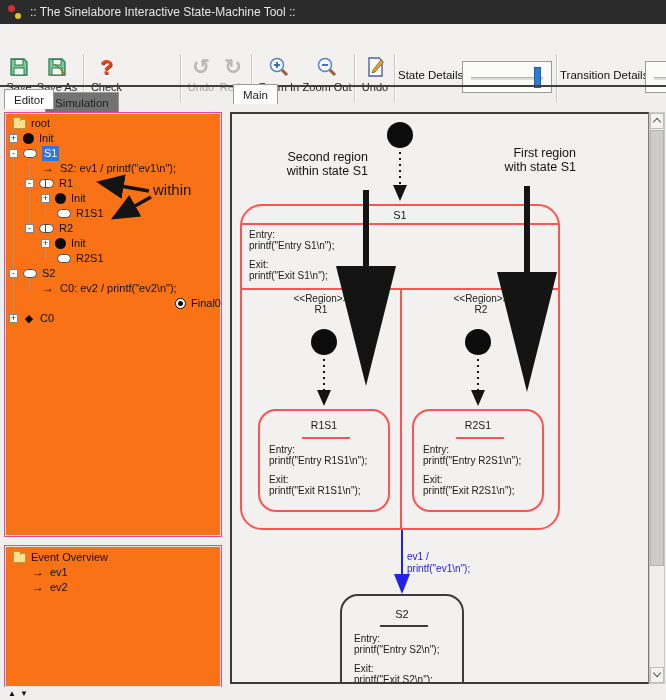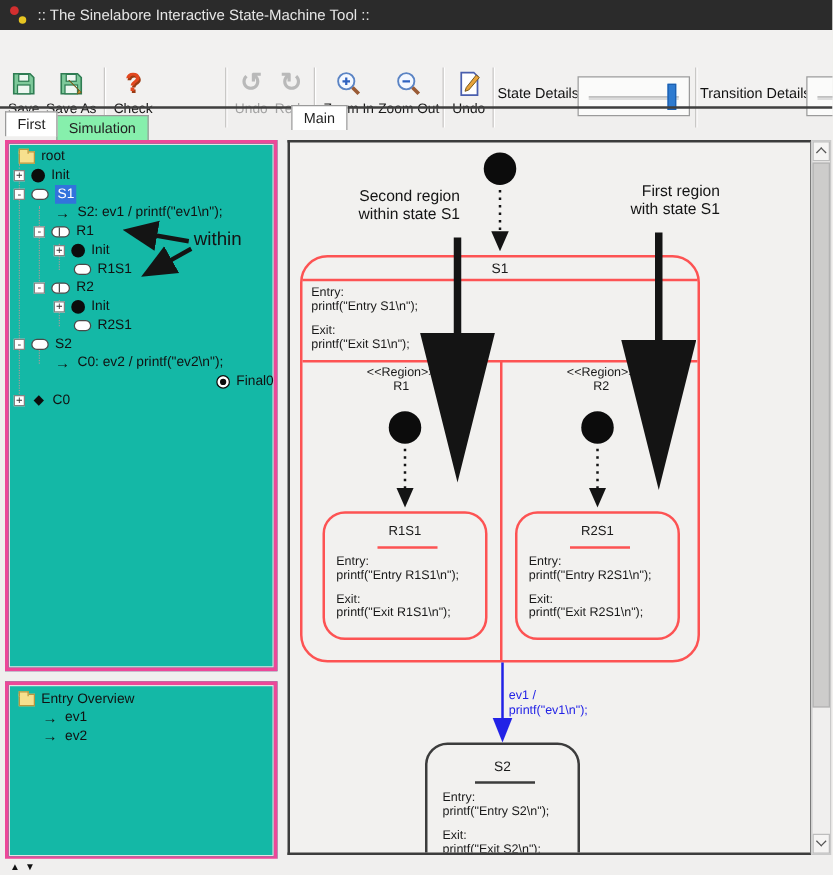"First" div.tab { text: First -> Editor }
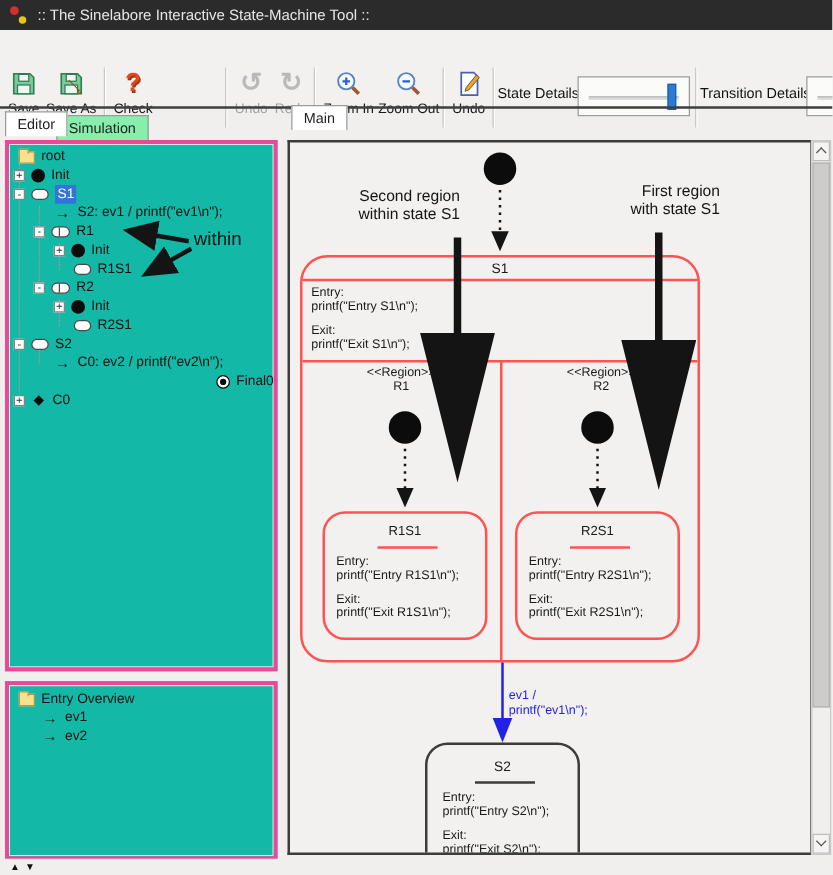"Simulation" .tab { background: #86efac -> #737373 }
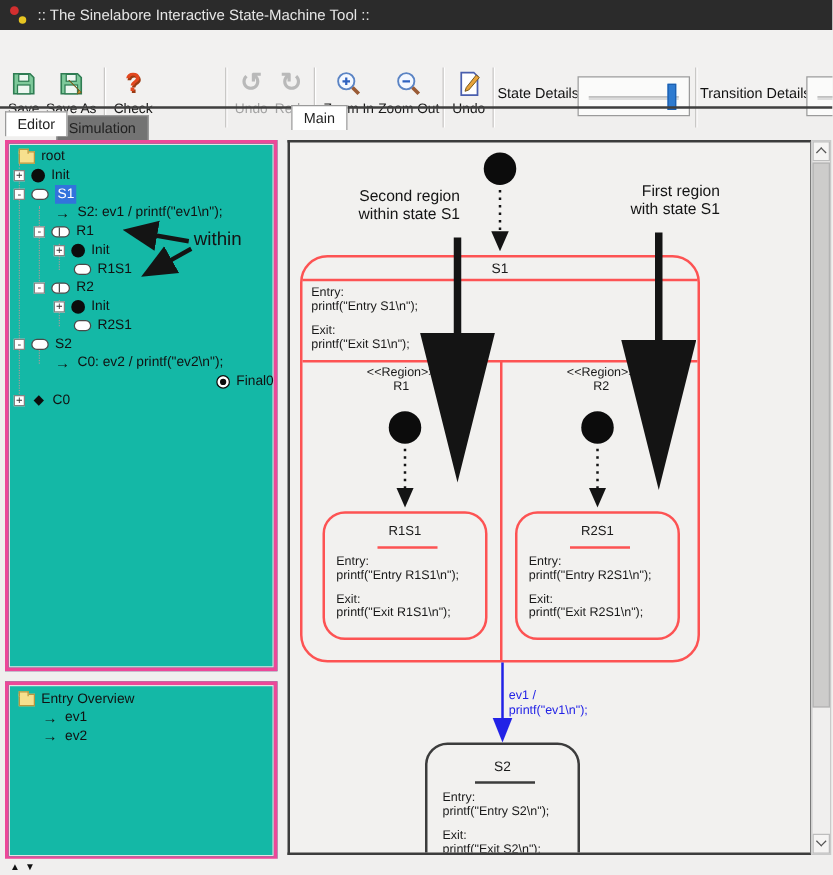"root" .panelbox { background: #14b8a6 -> #f97316; border: 3px solid #ec4899 -> 1px solid #ec4899 }
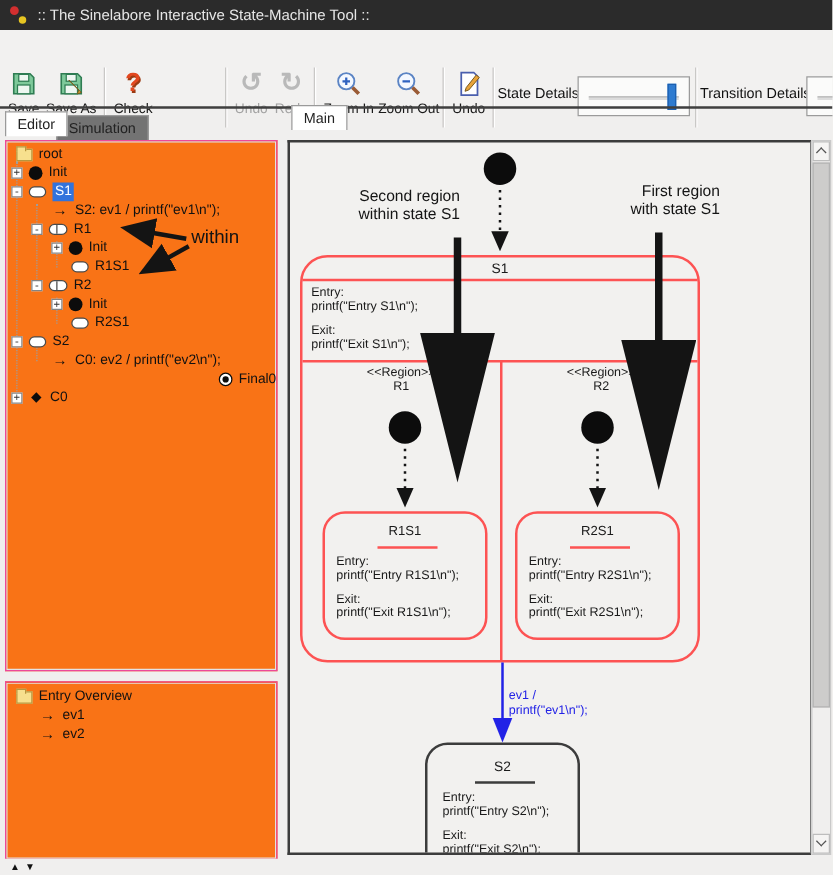"Entry Overview" span.tl { text: Entry -> Event }
